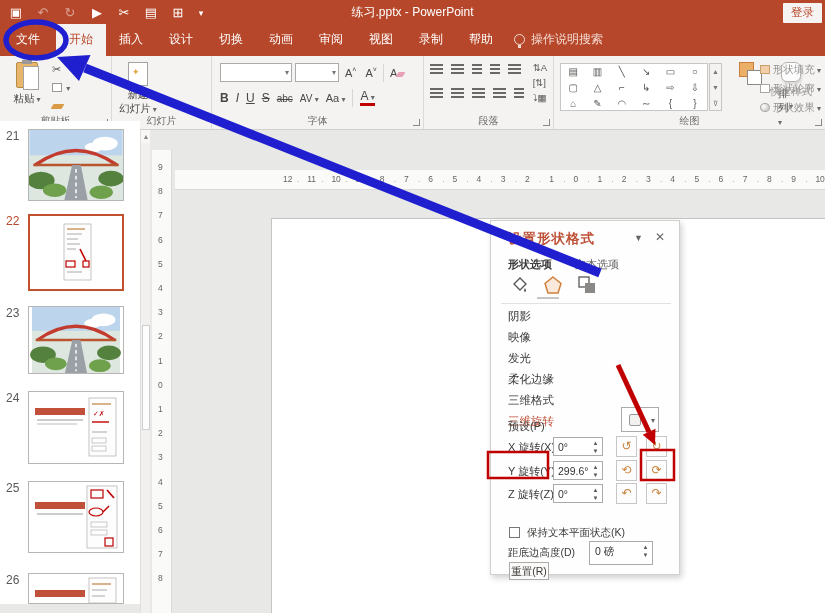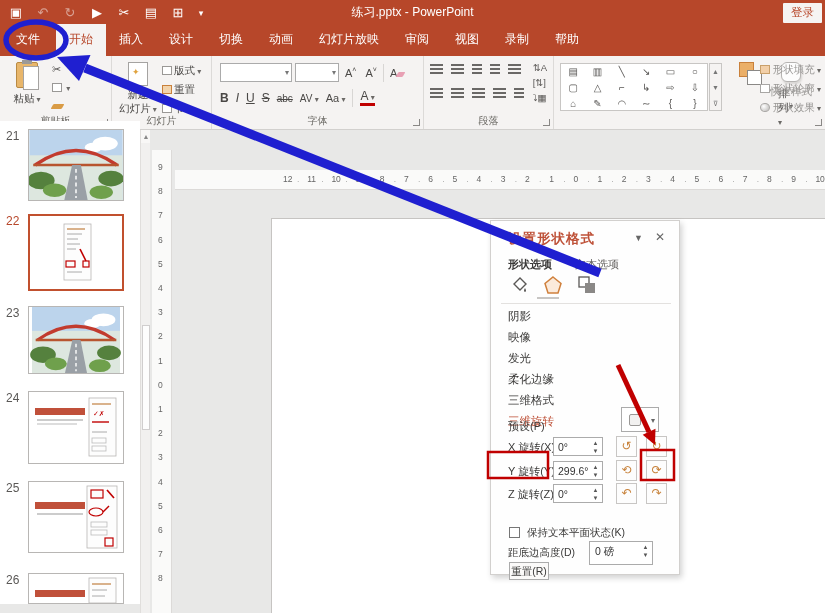"幻灯片放映" div.rtab { html: <div>幻灯片放映</div> -> none }
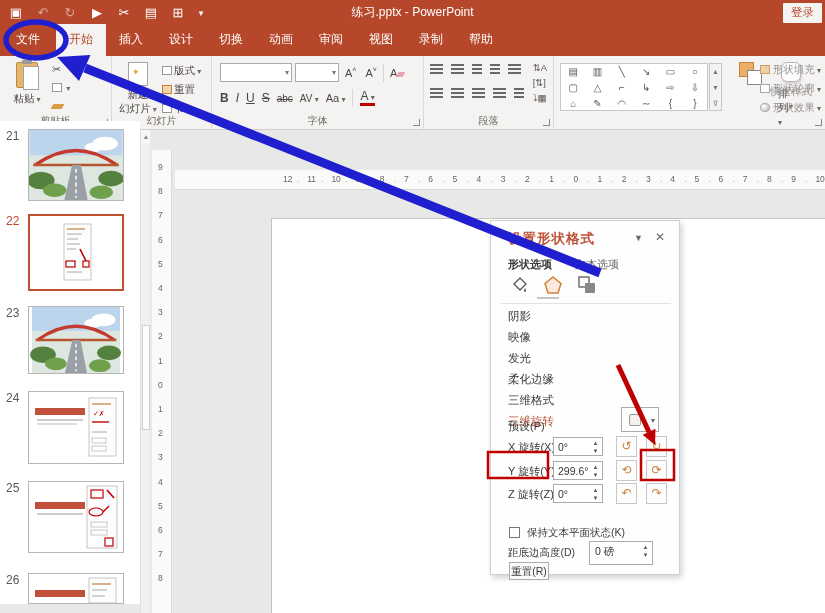"操作说明搜索" div { html: none -> <div> <span></span> <span>操作说明搜索</span> </div> }
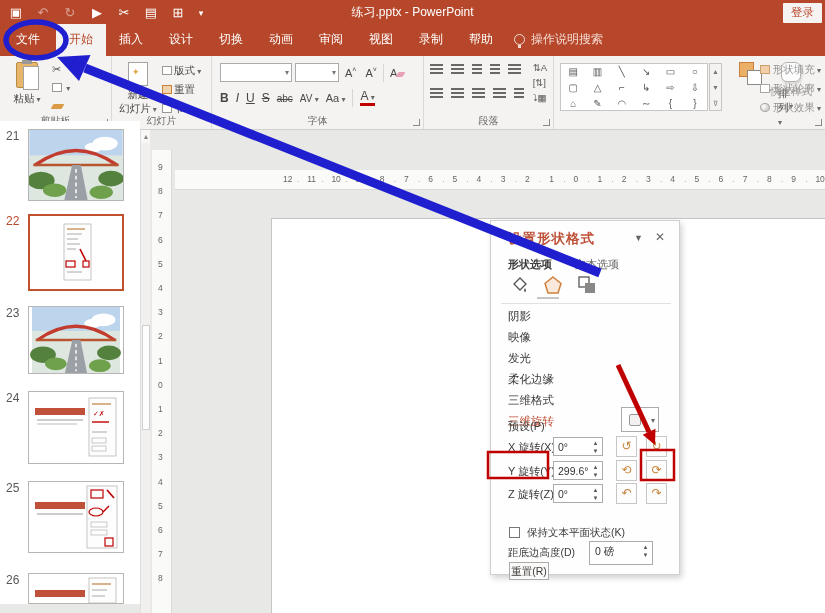"版式" div.sl-col { html: <div> <span><span></span><span>版式</span></span> <span><span></span><span>重置</span></span> <span><span></span><span>节</span></span> </div> -> none }
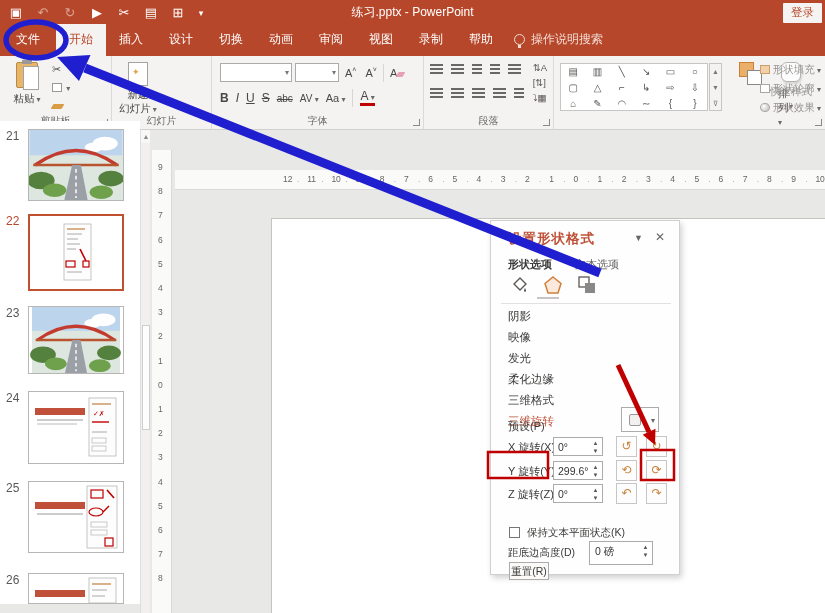"绘图" div.glabel { html: none -> <div>绘图</div> }
